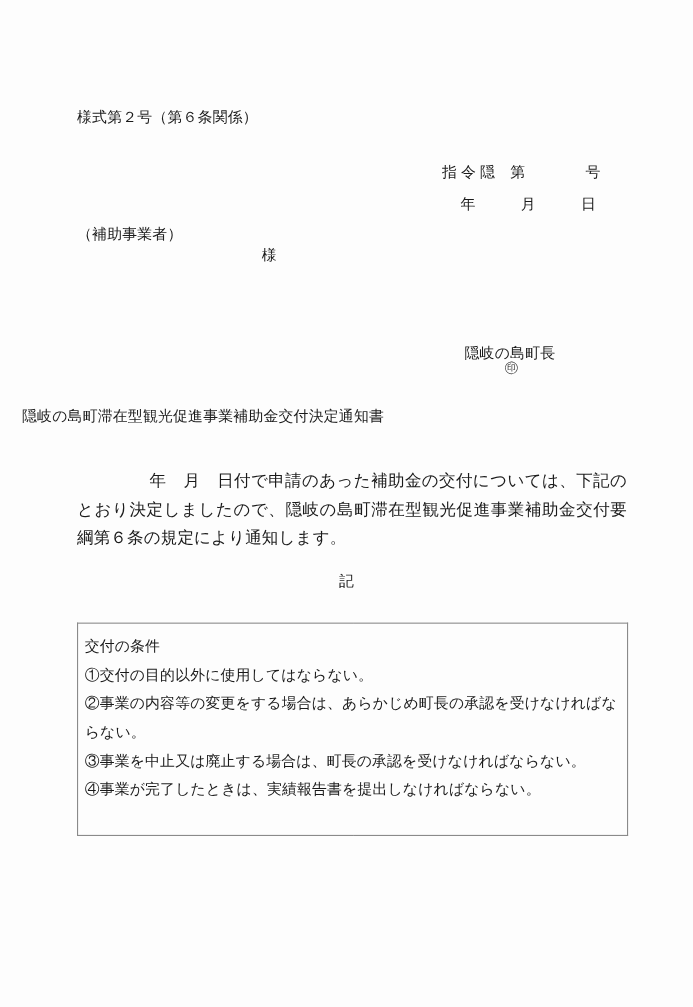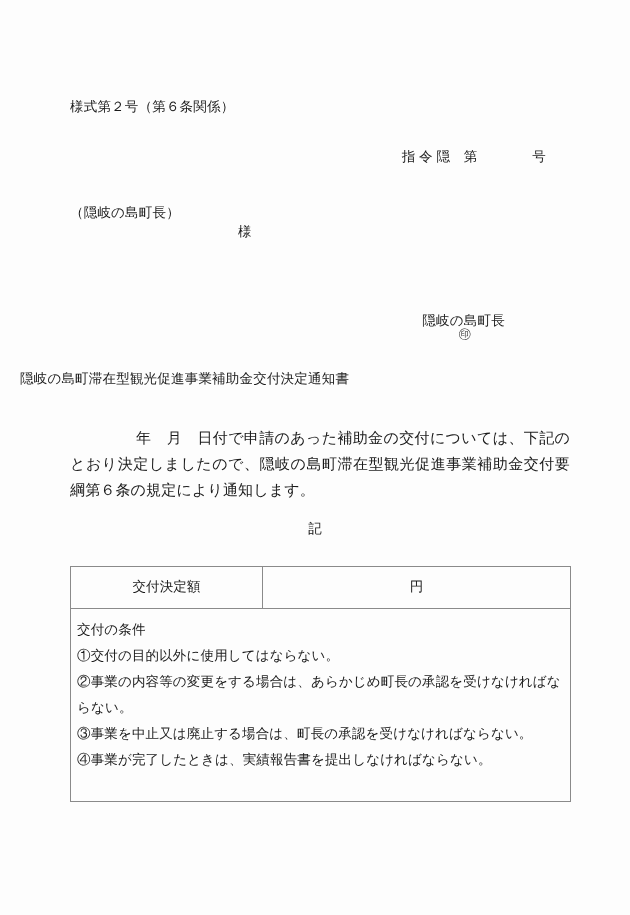"年 月 日" span.doc-text { html: none -> <span>年 月 日</span> }
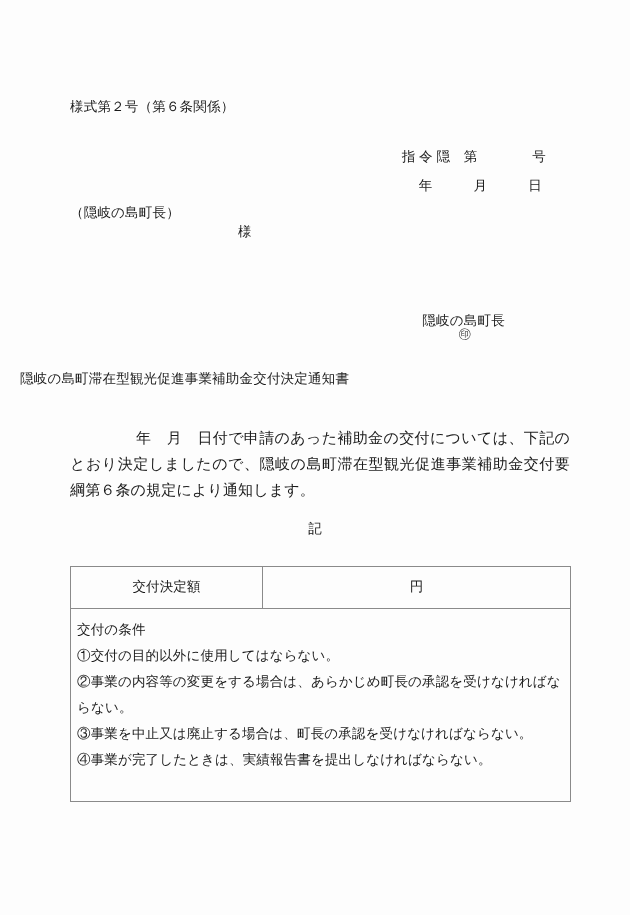"（隠岐の島町長）" div.doc-text { text: 隠岐の島町長 -> 補助事業者 }
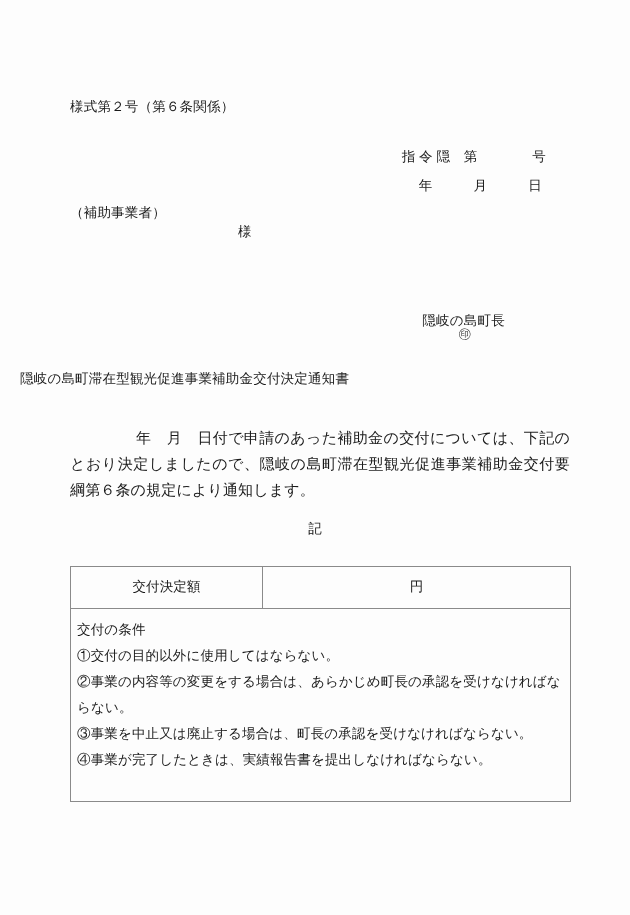"交付決定額" tr { html: <tr> <td>交付決定額</td> <td>円</td> </tr> -> none }
